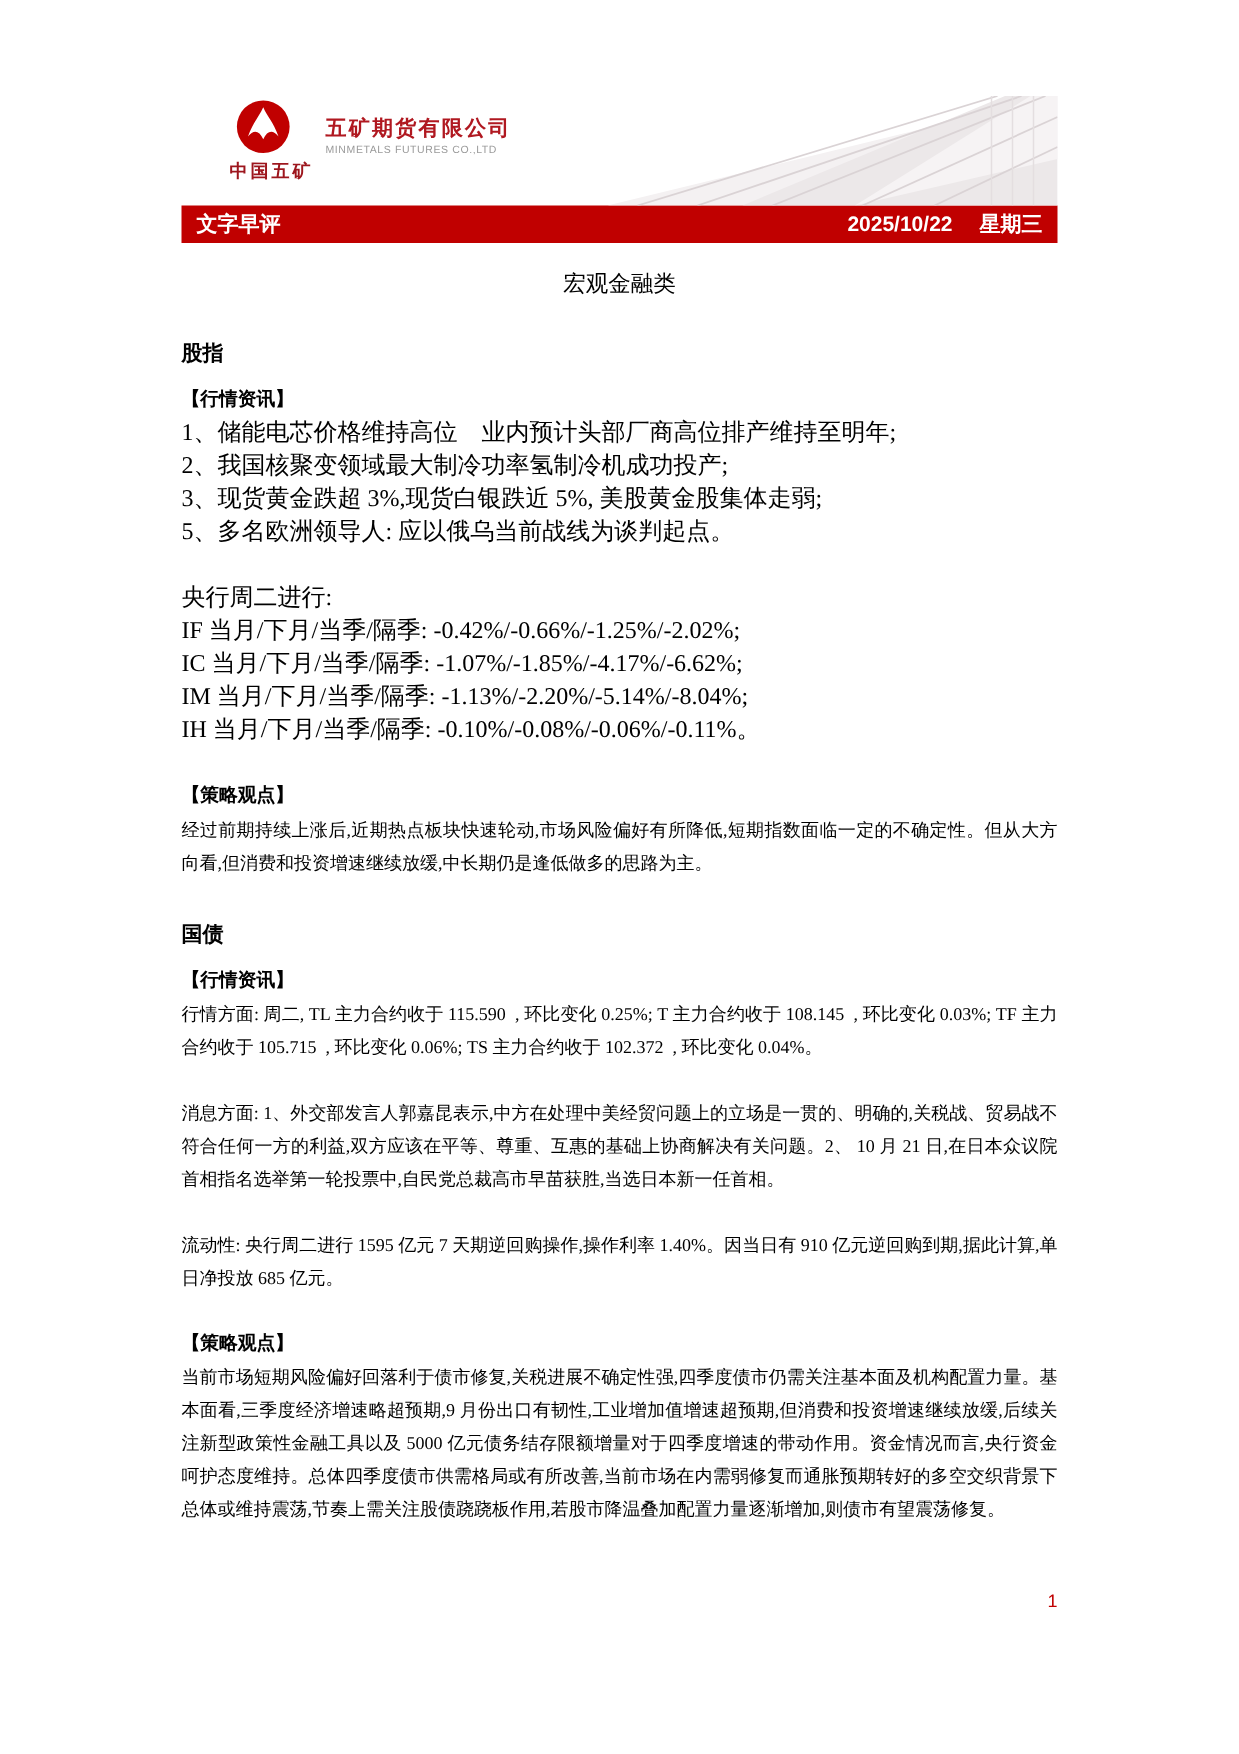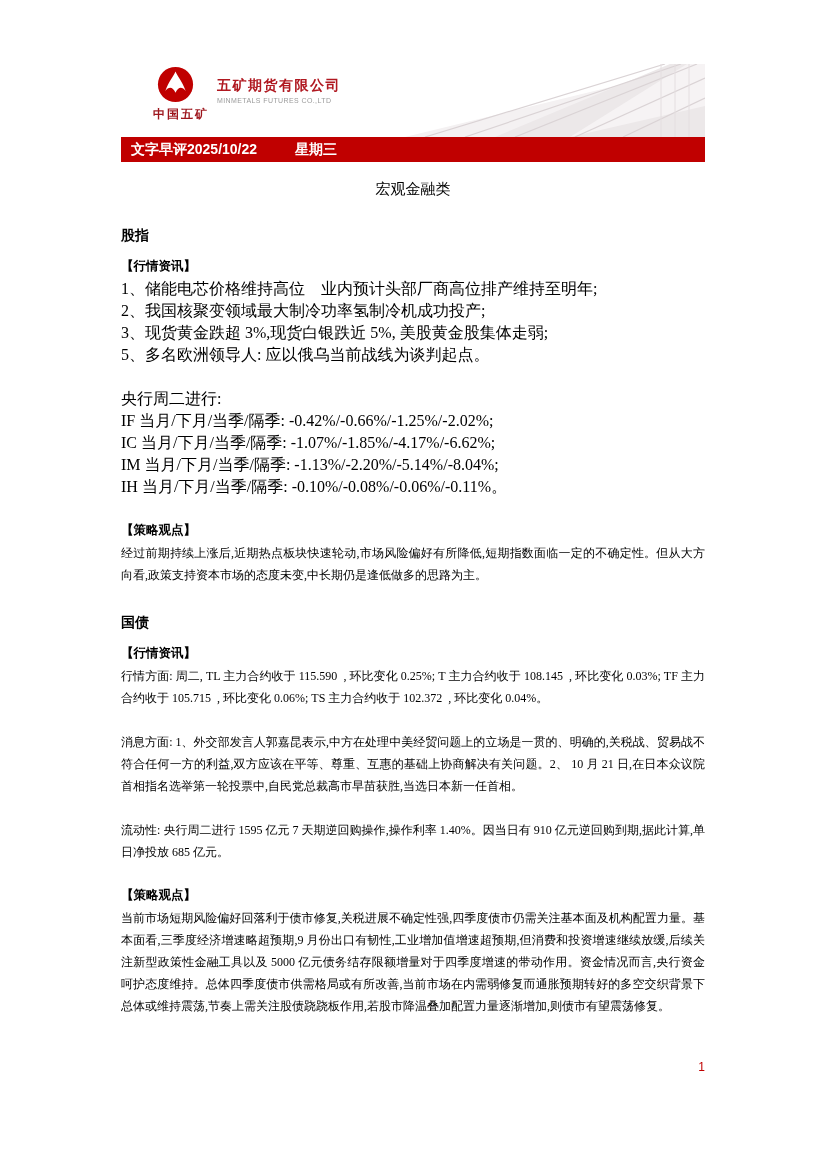"文字早评" .banner { justify-content: flex-start -> space-between }
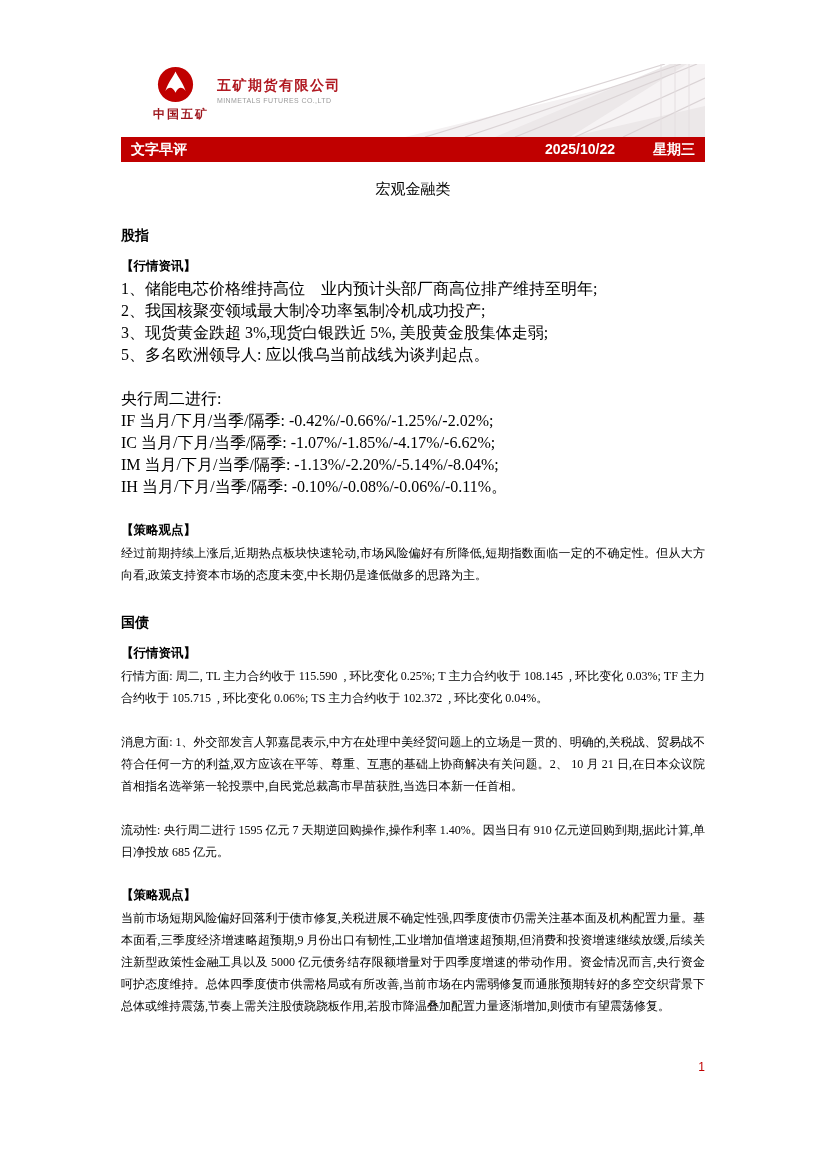"2025/10/22" .banner-right { gap: 20px -> none }
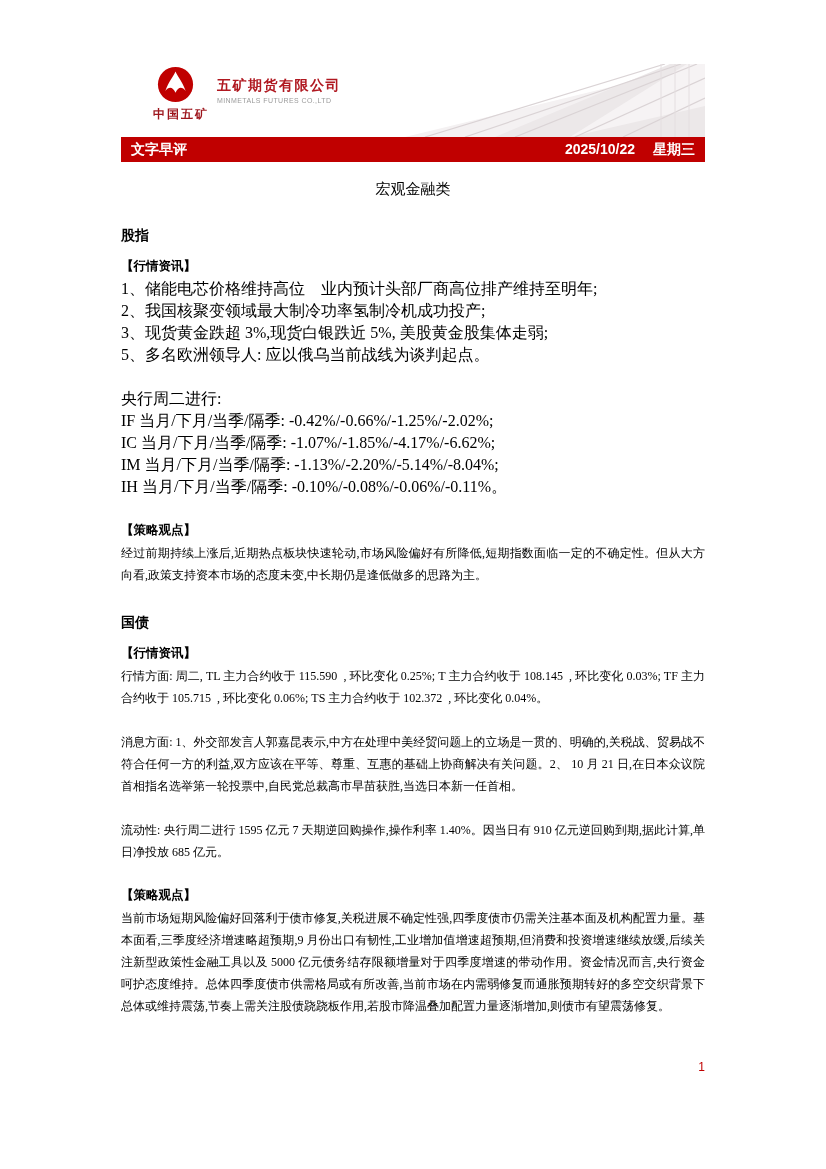"经过前期持续上涨后,近期热点板块快速轮动,市场风险偏好有所降低,短期指数面临一定" p.body-p { text: ,政策支持资本市场的态度未变 -> ,但消费和投资增速继续放缓 }
